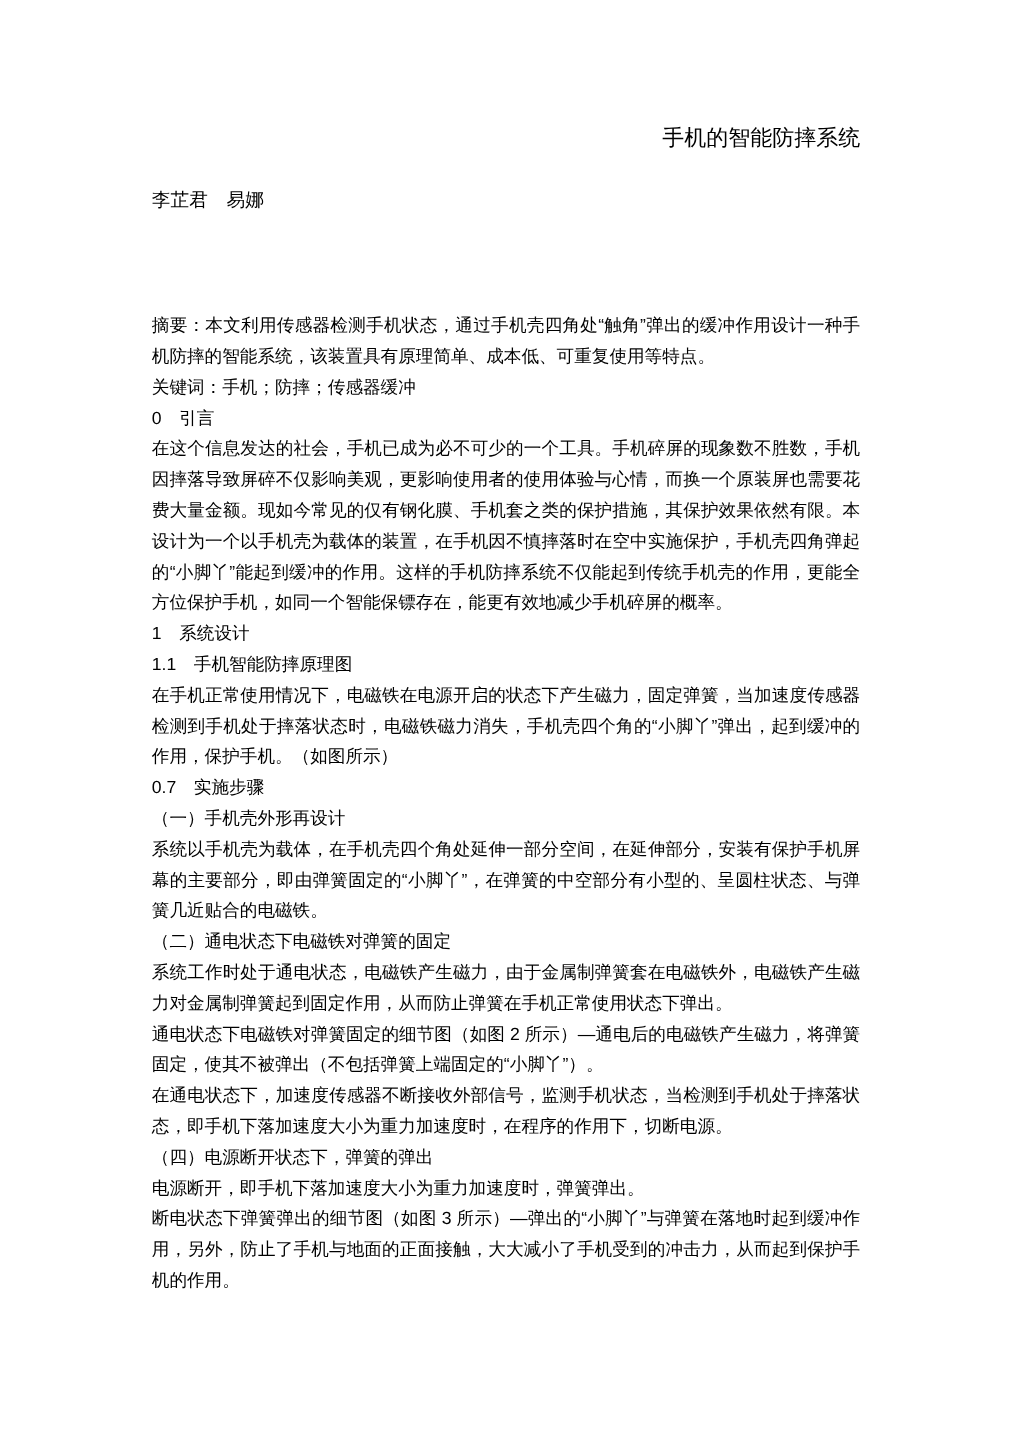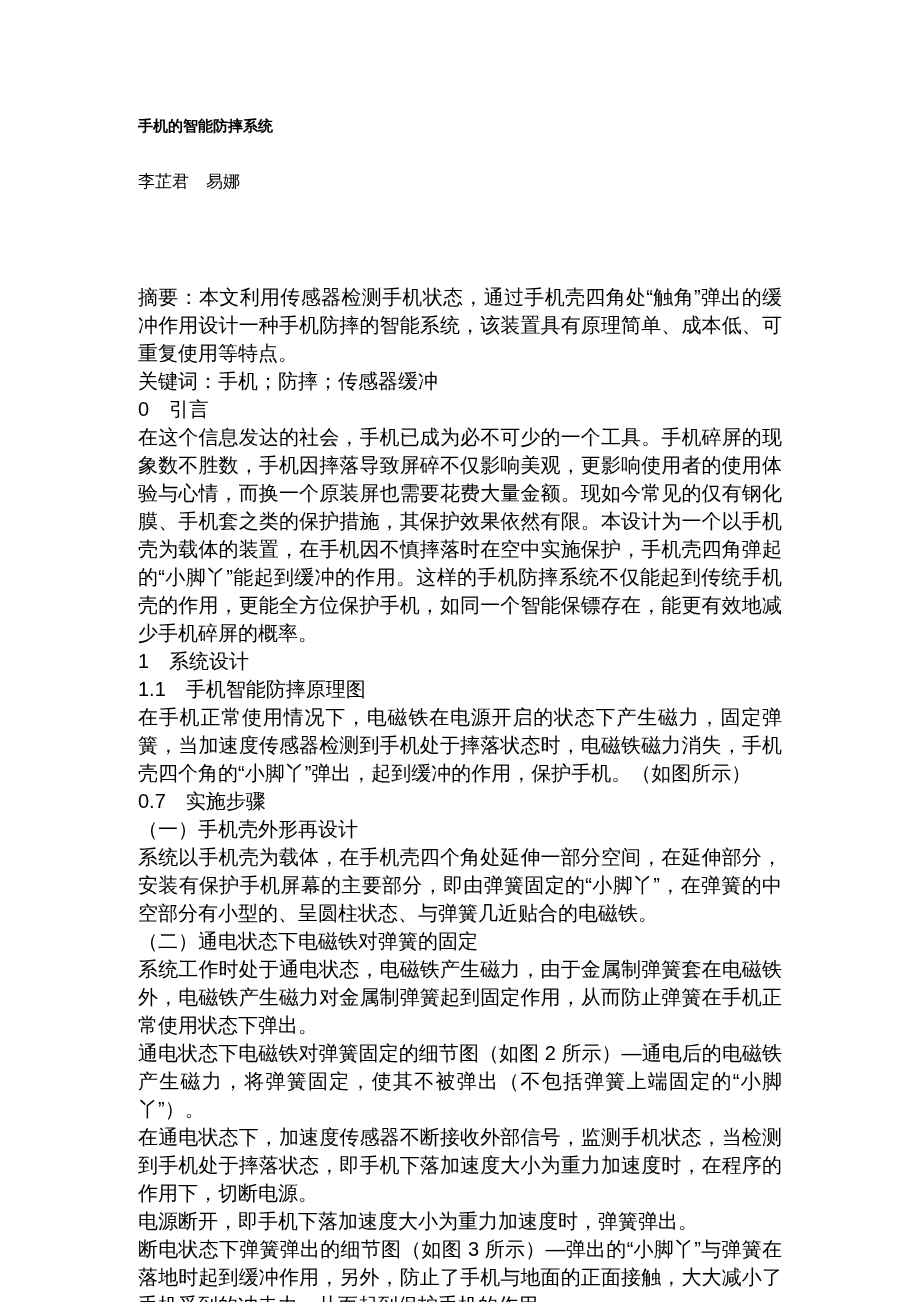"手机的智能防摔系统" .doc-title { font-size: 15px -> 20px; font-weight: bold -> normal; text-align: left -> right }
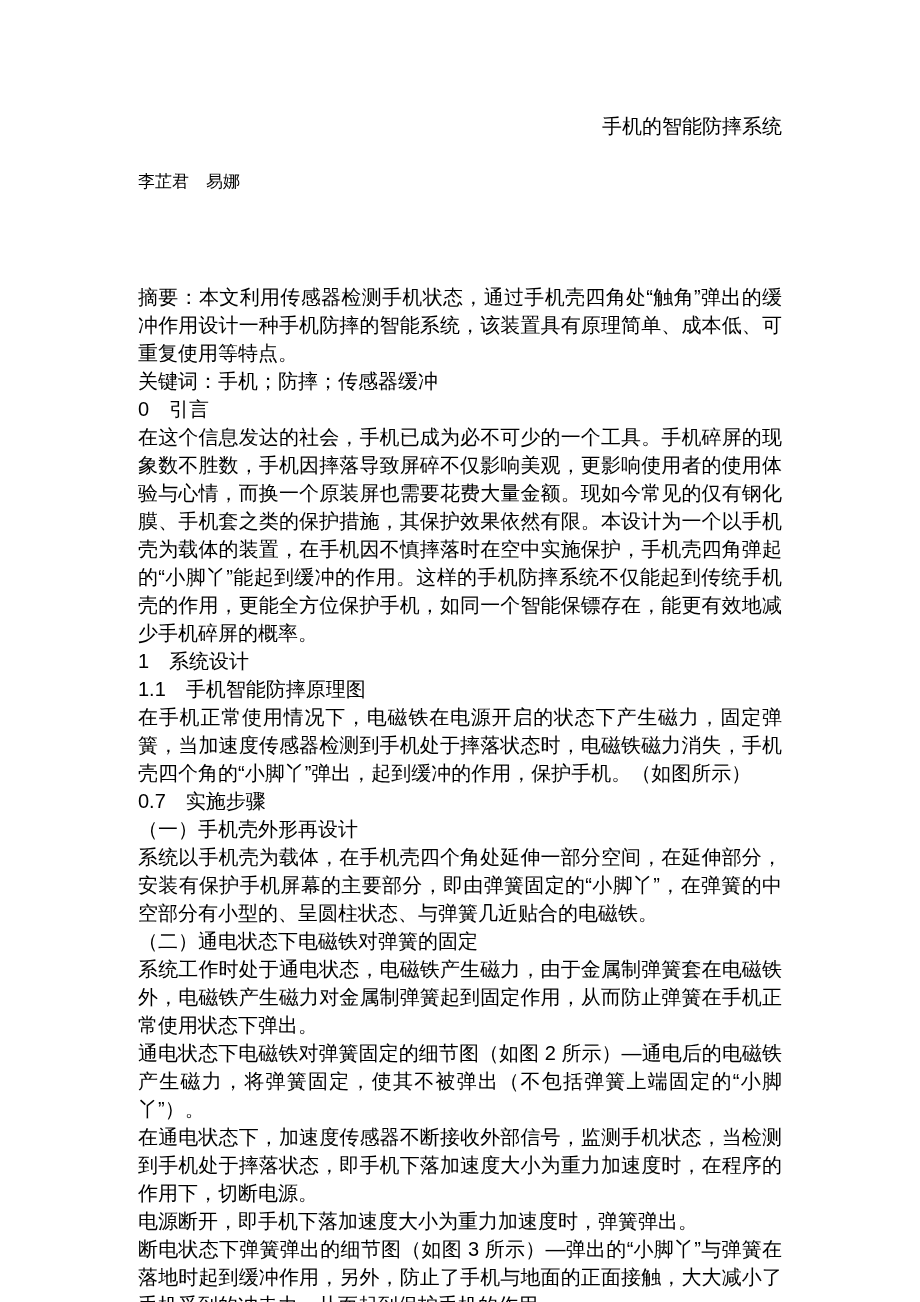"摘要：本文利用传感器检测手机状态，通过手机壳四角处“触角”弹出的缓冲作用设计一种" .para { font-size: 20px -> 16px }
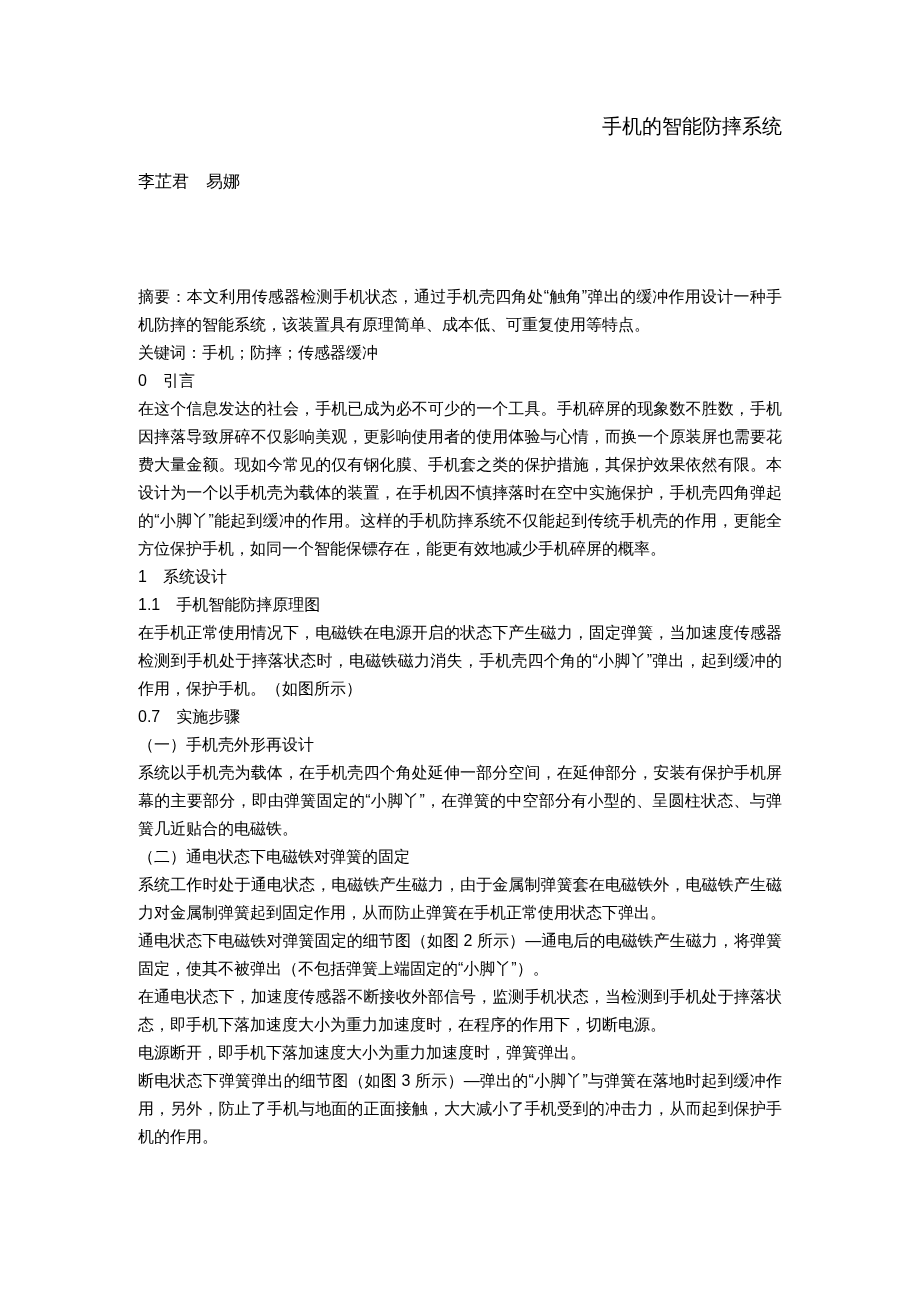"（四）电源断开状态下，弹簧的弹出" p.para { html: none -> <p>（四）电源断开状态下，弹簧的弹出</p> }
